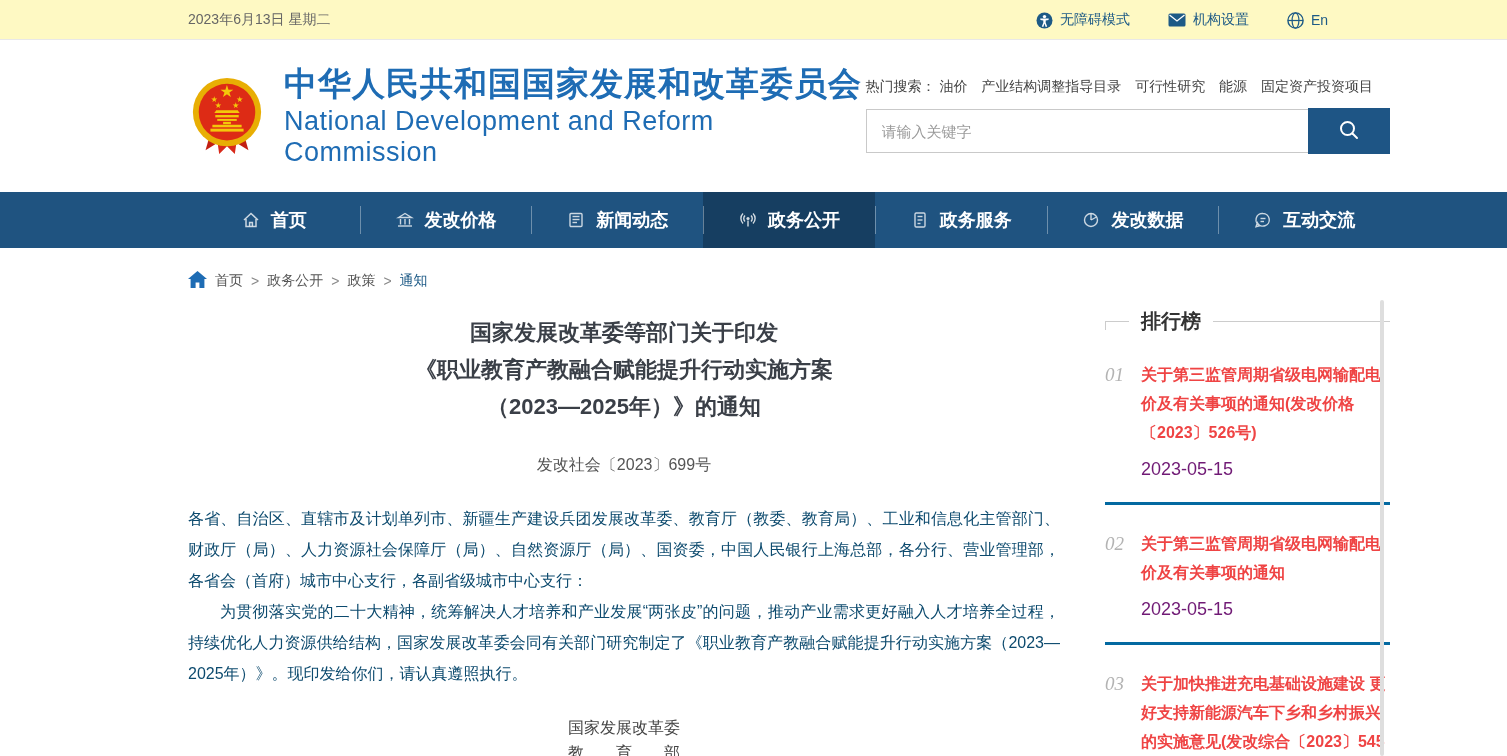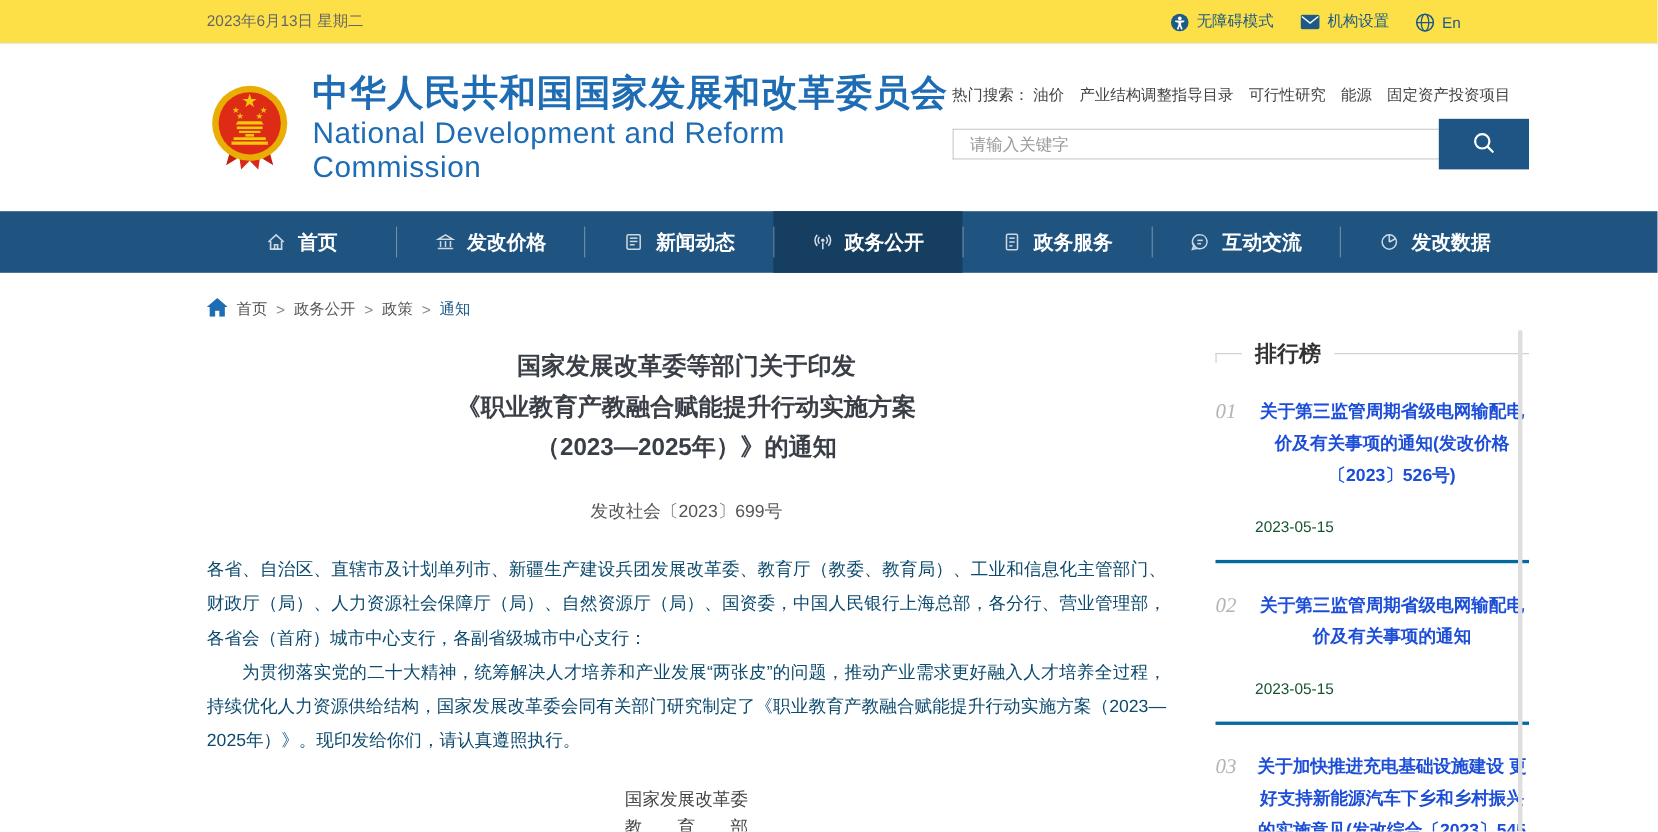"2023年6月13日 星期二" .topbar { background: #fde047 -> #fef9c3 }
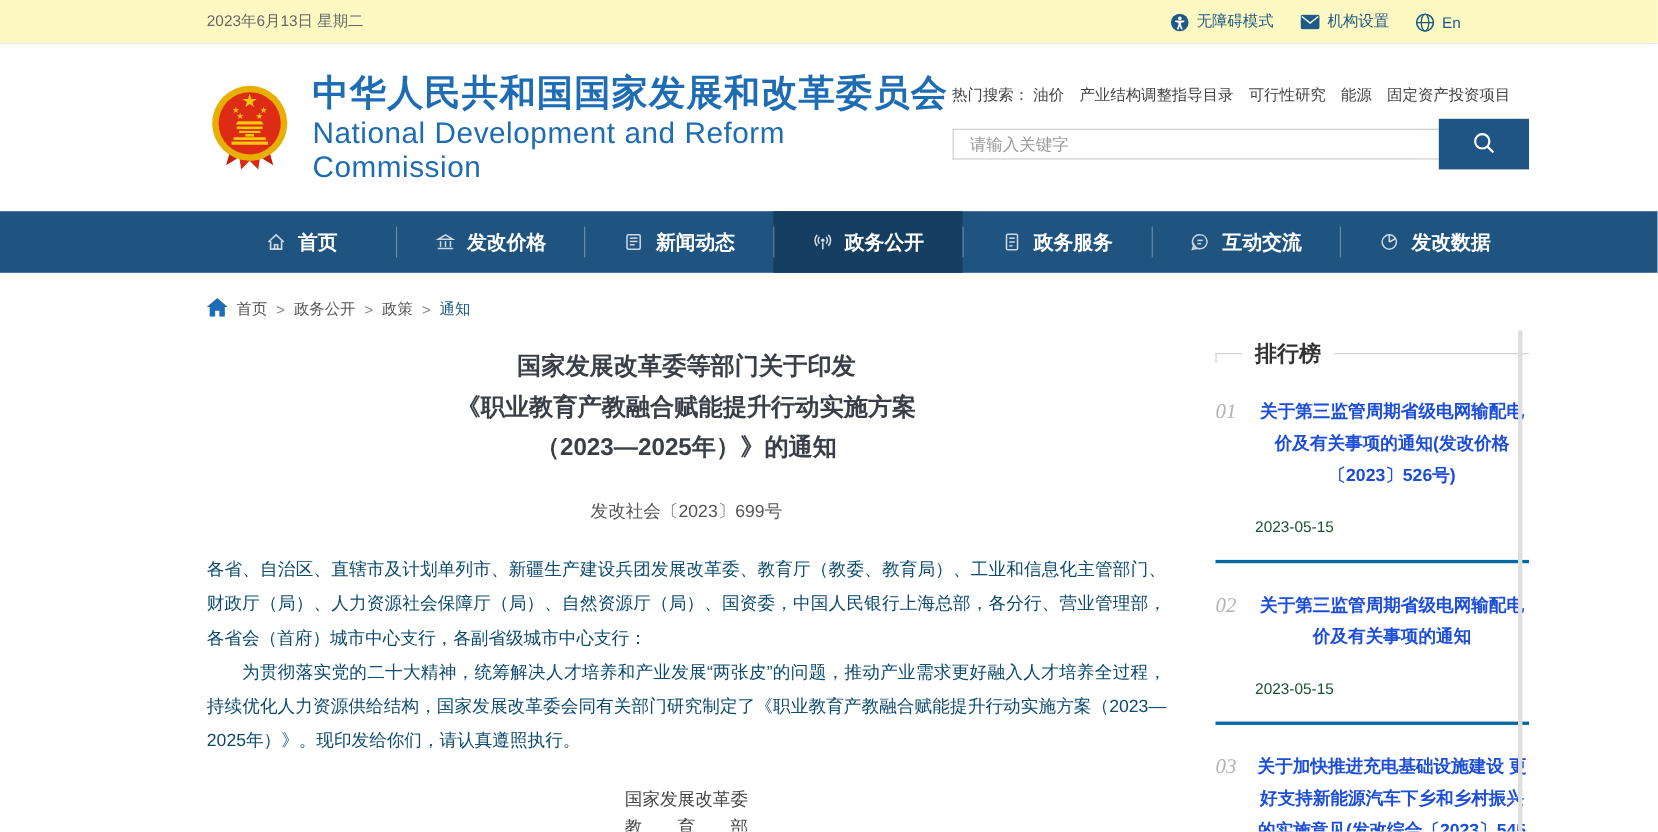"无障碍模式" .topbar-links { gap: 24px -> 38px }
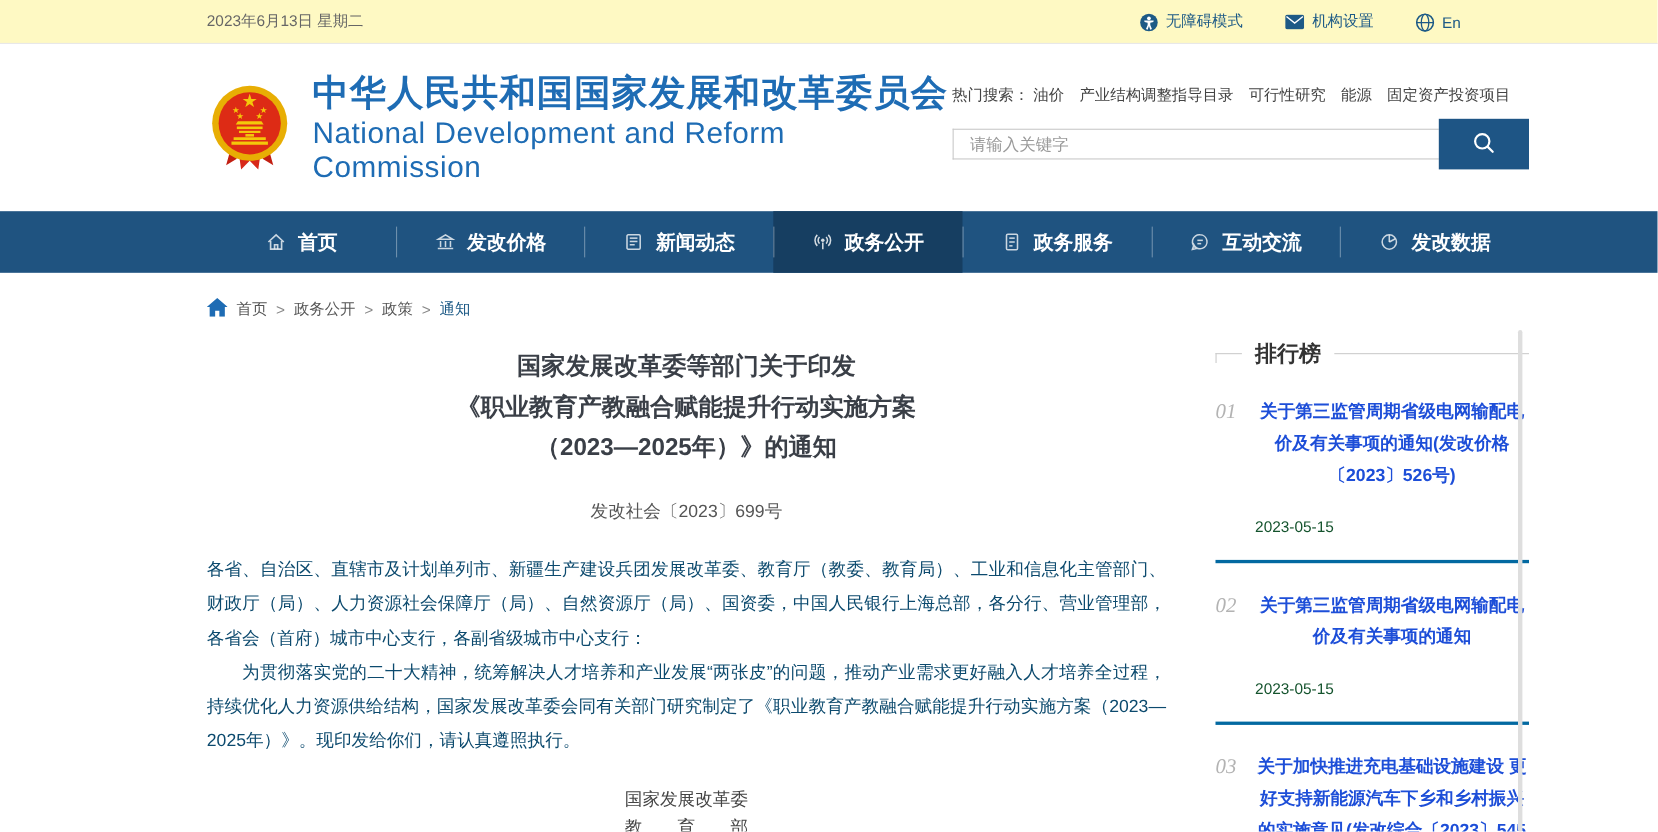"请输入关键字" .search-input { height: 28px -> 44px }
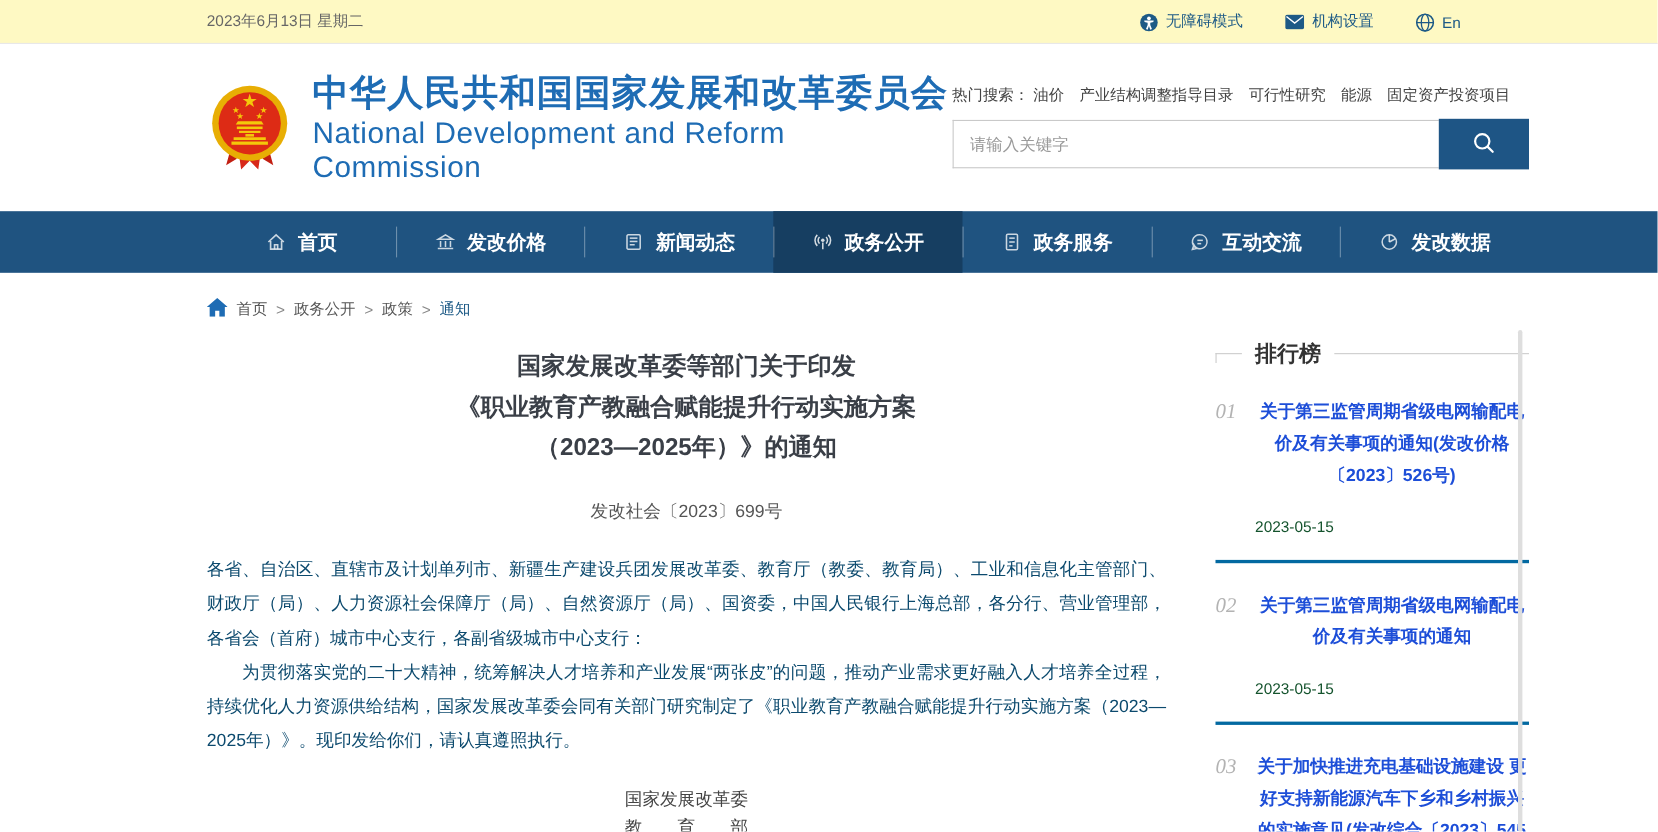"互动交流" div.nav-item { order: before "发改数据" -> after "发改数据" }
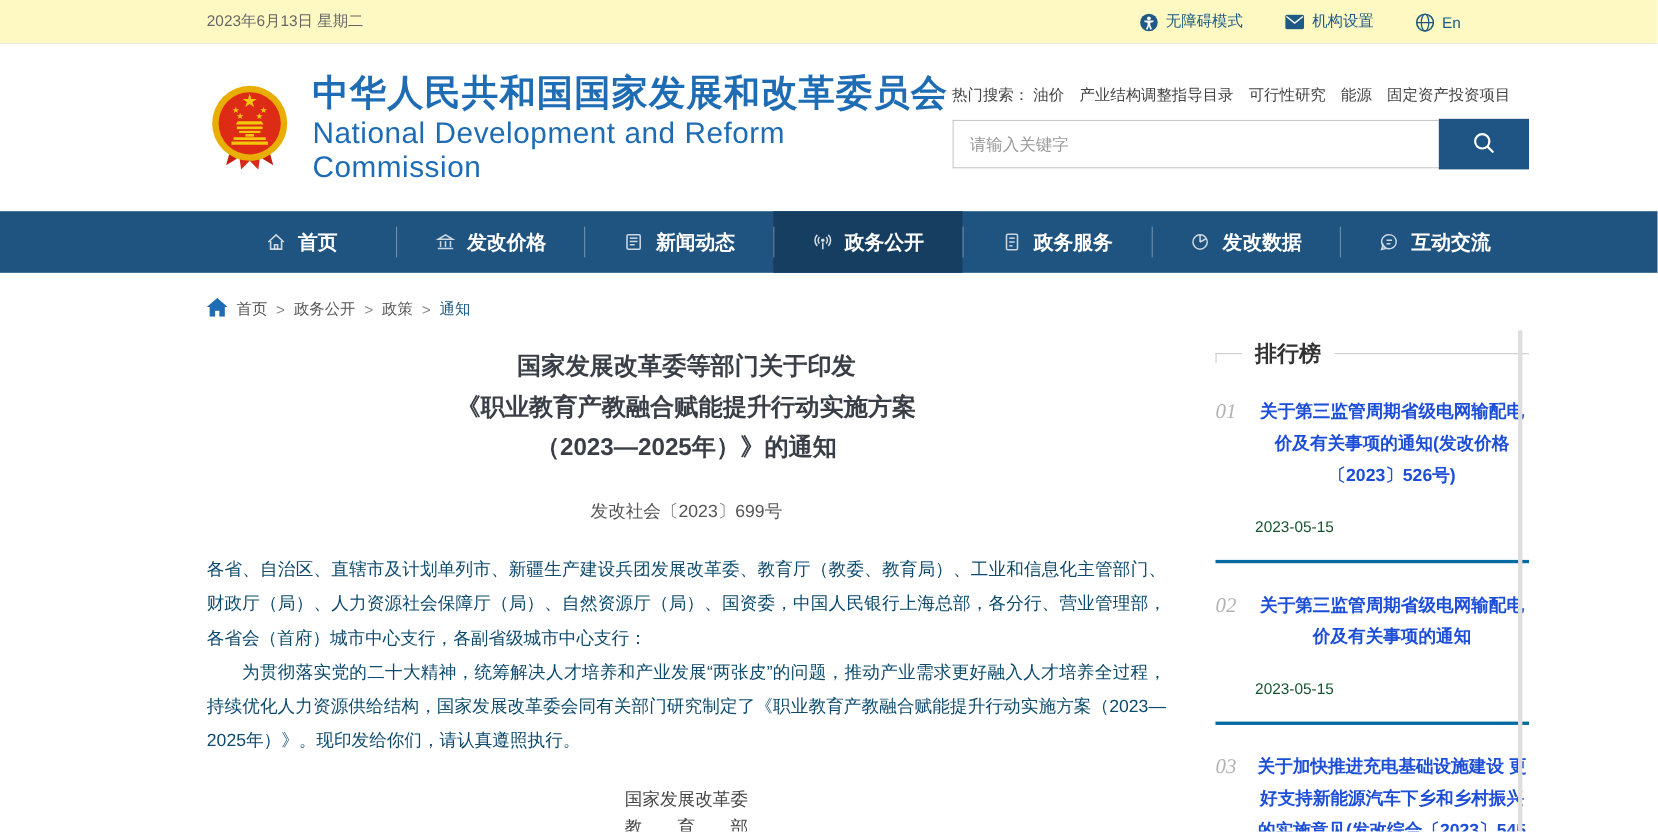"关于第三监管周期省级电网输配电价及有关事项的通知(发改价格〔2023〕526号)" .rank-item-title { color: #1d4ed8 -> #ef4444; text-align: center -> none }
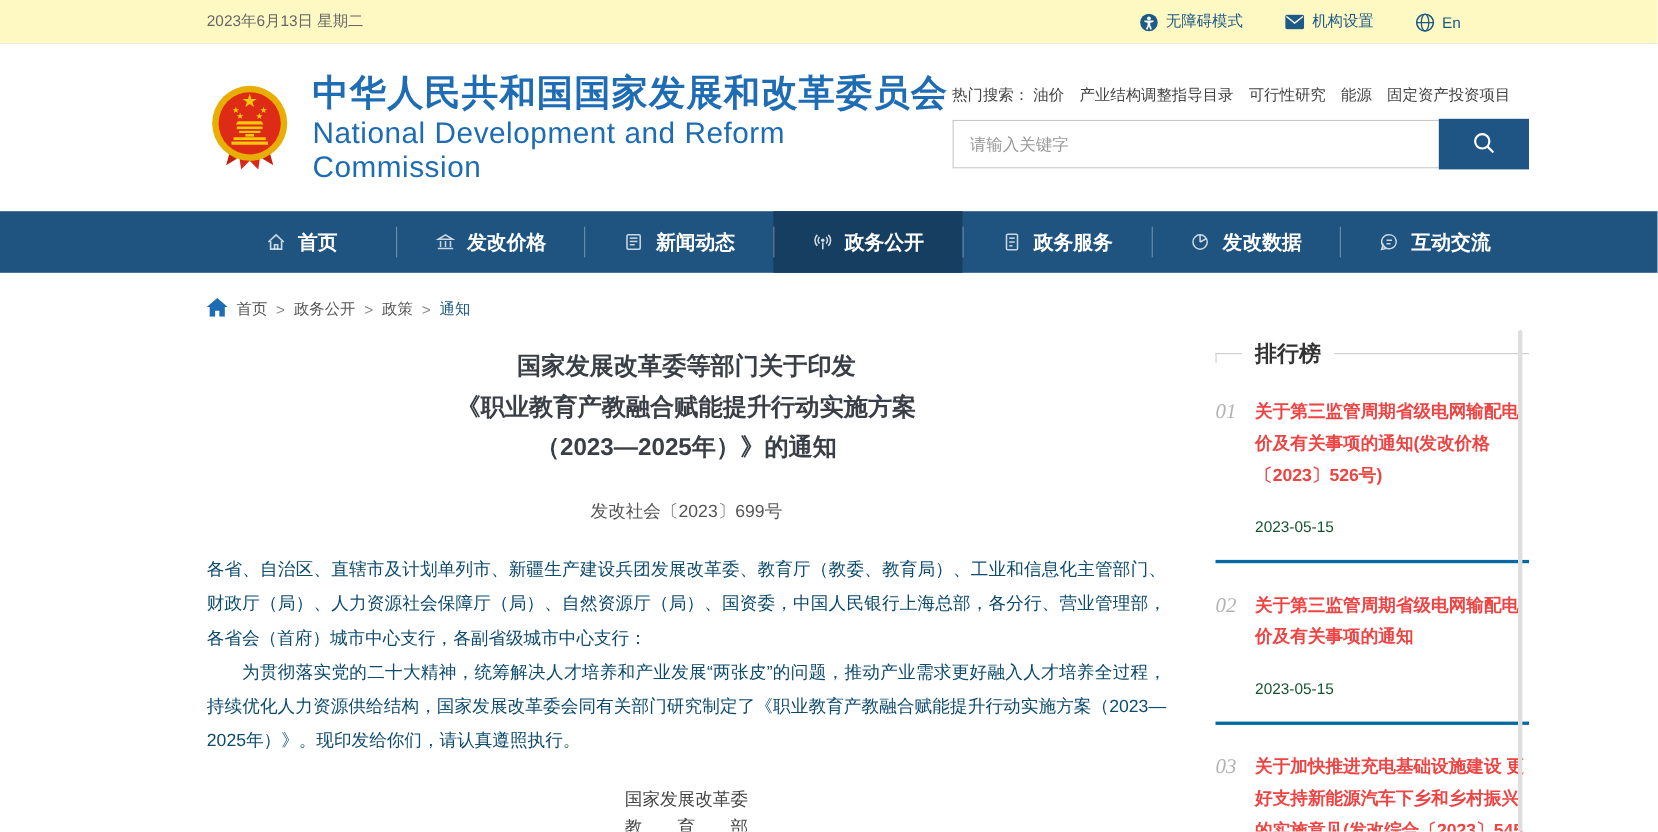"2023-05-15" .rank-item-date { color: #14532d -> #701a75; font-size: 14px -> 18px; margin-top: 24px -> 12px }
